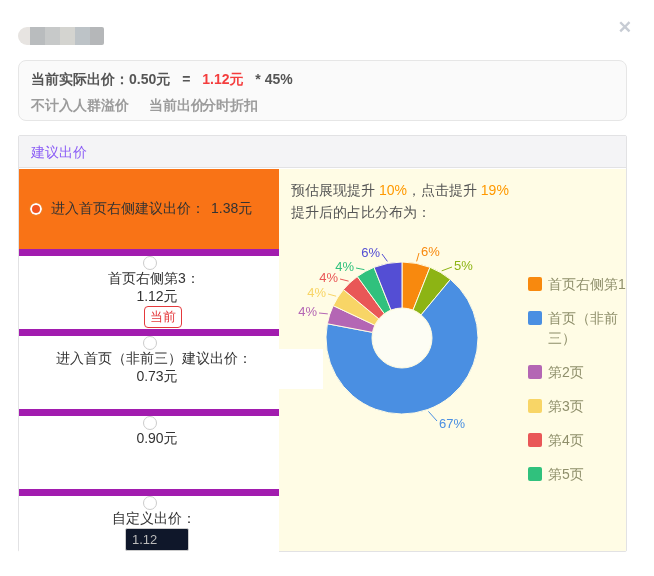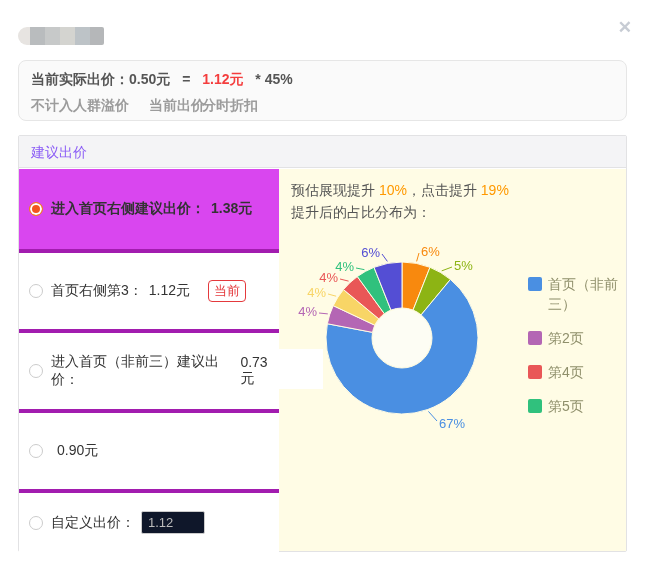"进入首页右侧建议出价：" .opt-row.selected { background: #d946ef -> #f97316; font-weight: bold -> none }
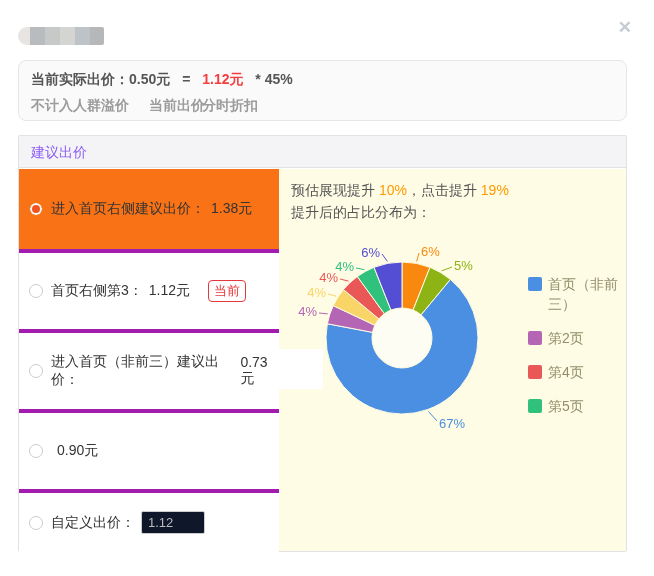"首页右侧第3：" .opt-row + .opt-row { border-top: 4px solid #a21caf -> 7px solid #a21caf; flex-direction: none -> column }
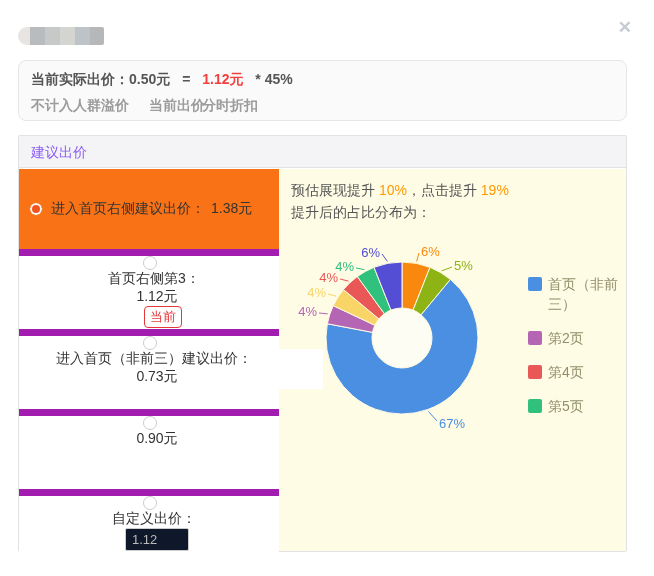"首页右侧第1" div.legend-item { html: none -> <div> <span></span> <span>首页右侧第1</span> </div> }
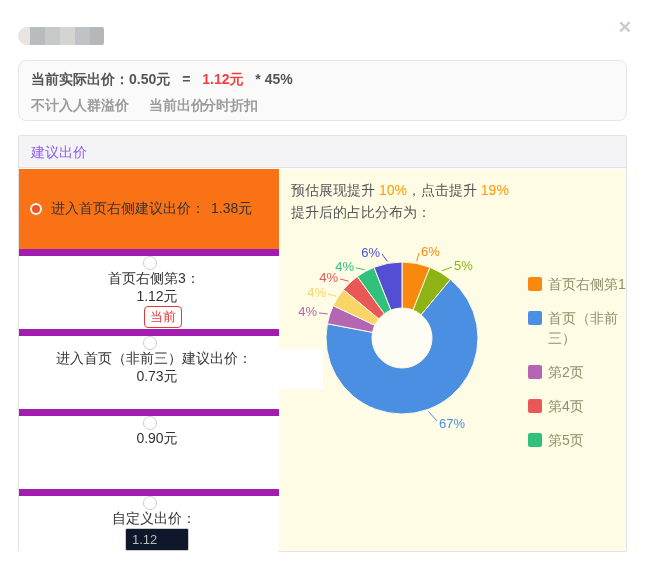"第3页" div.legend-item { html: none -> <div> <span></span> <span>第3页</span> </div> }
